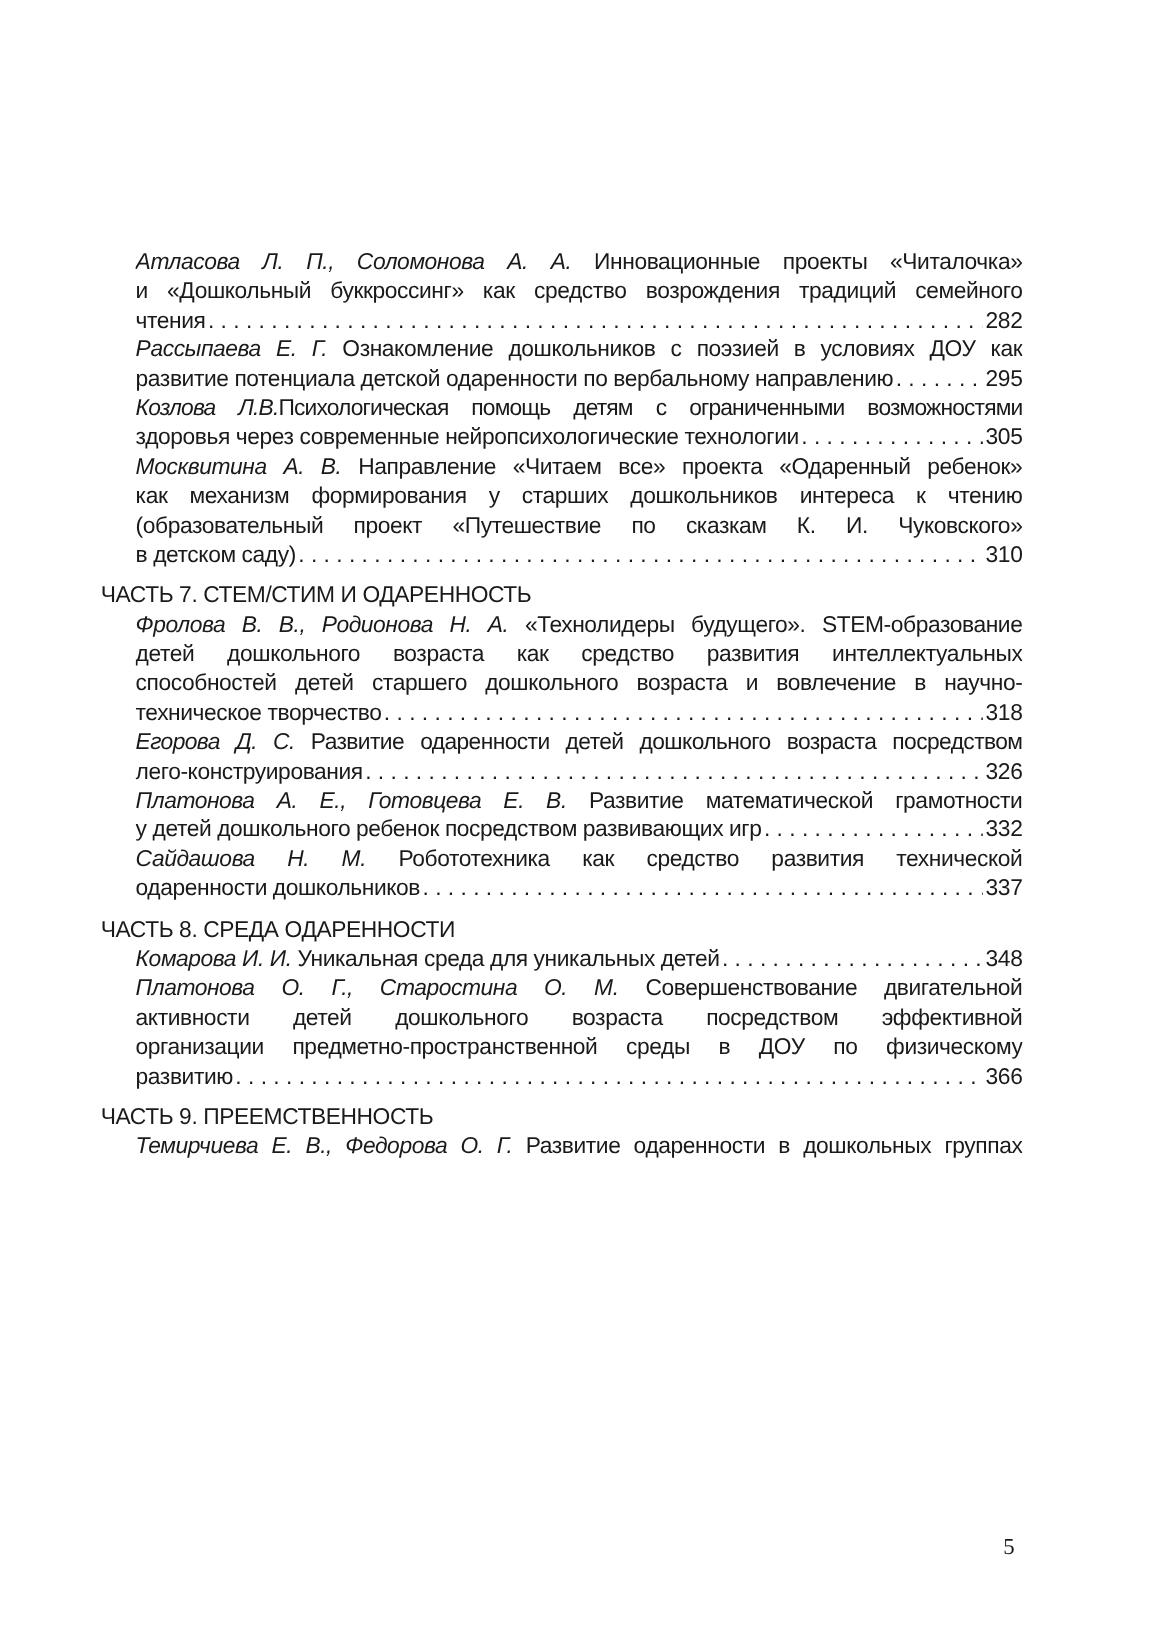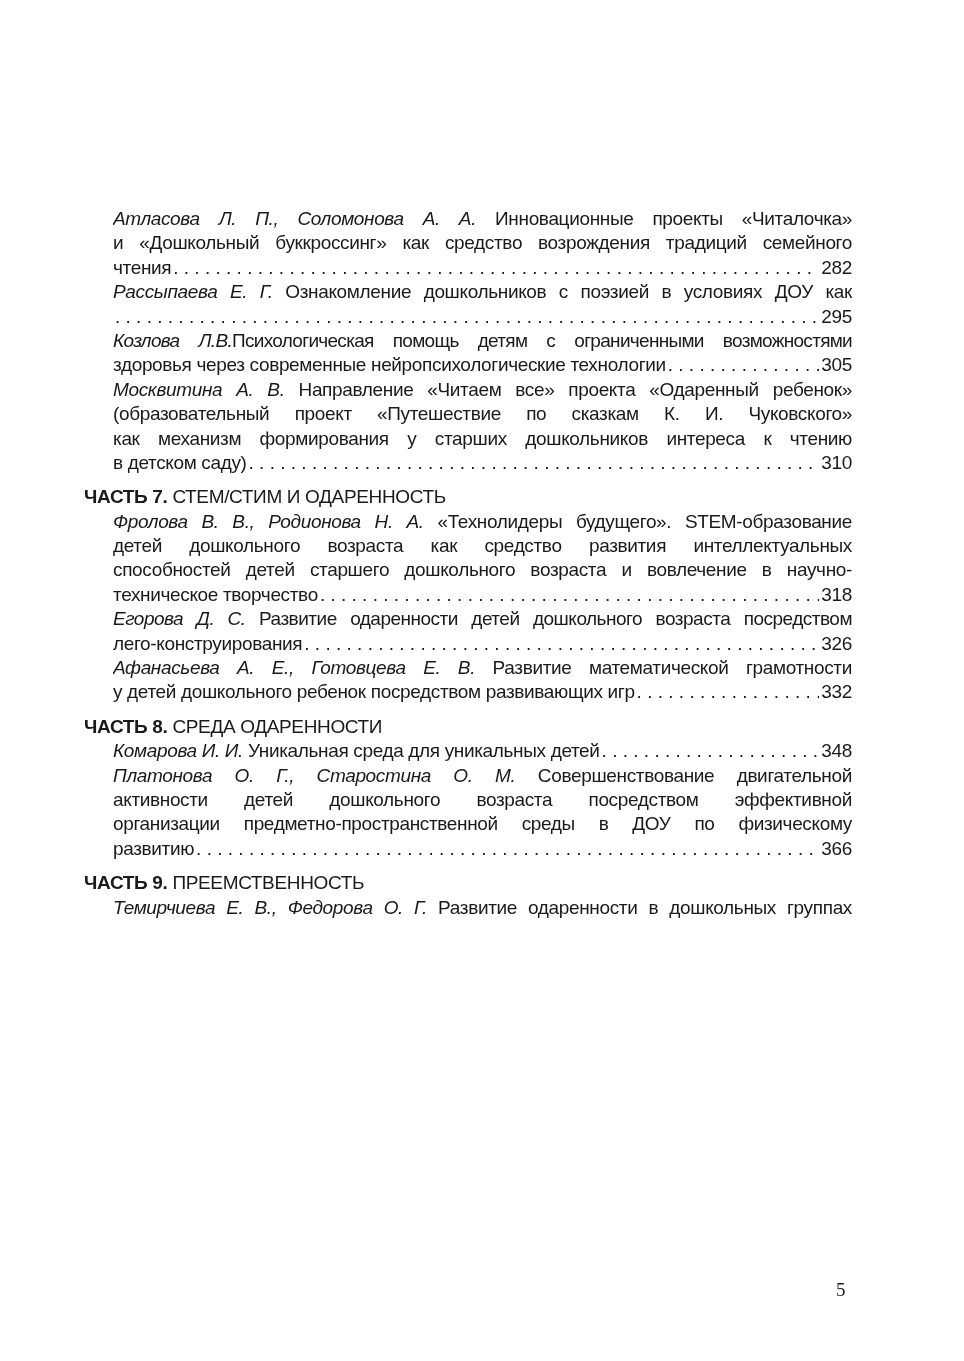"развитие потенциала детской одаренности" span { html: none -> <span>развитие потенциала детской одаренности по вербальному направлению</span> }
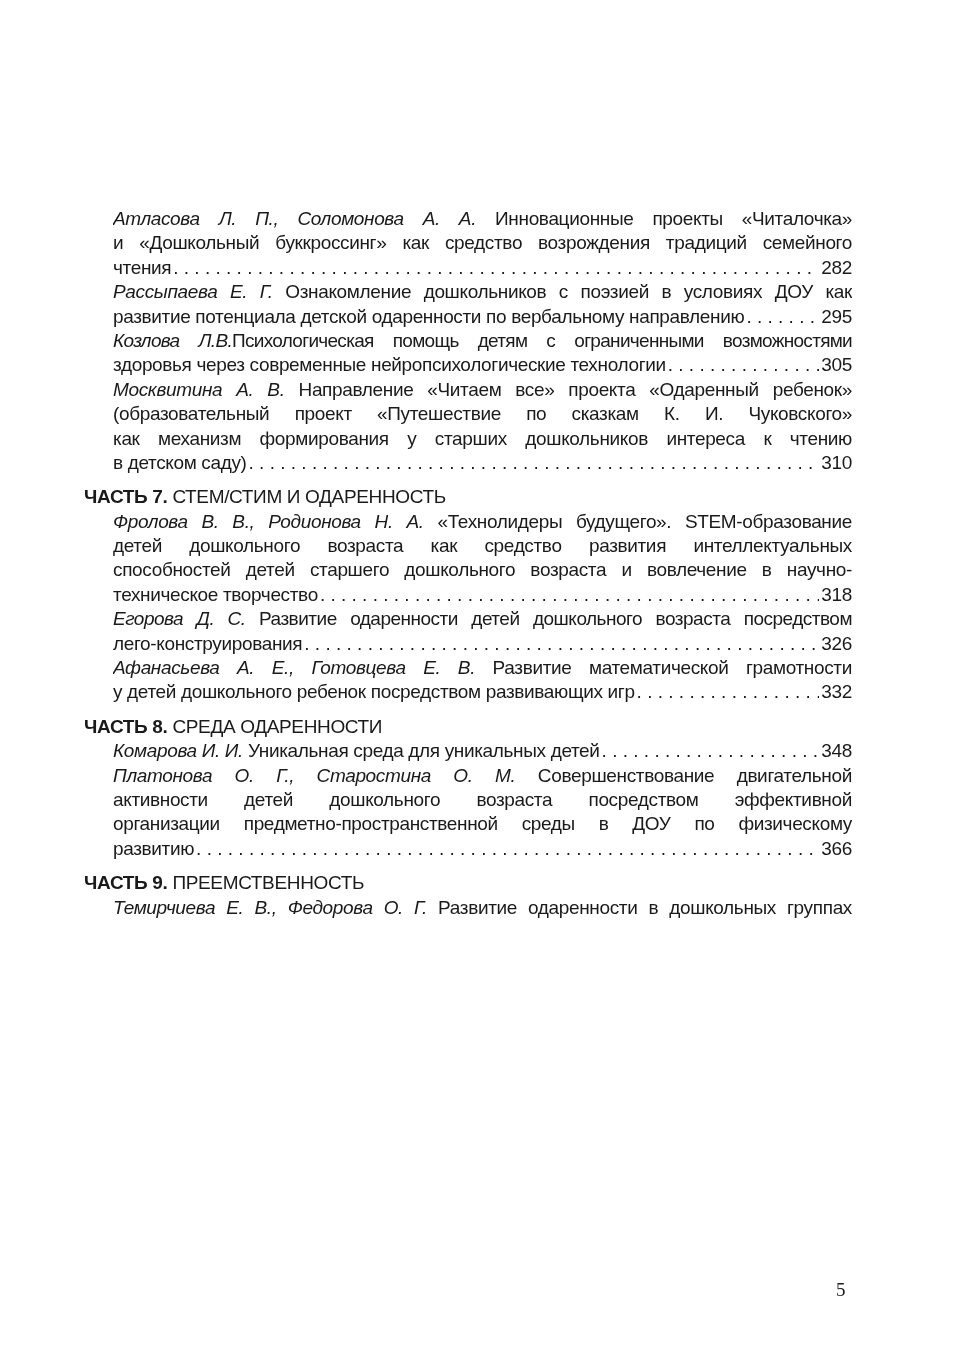"(образовательный проект «Путешествие по" div.line { order: before "как механизм формирования у старших" -> after "как механизм формирования у старших" }
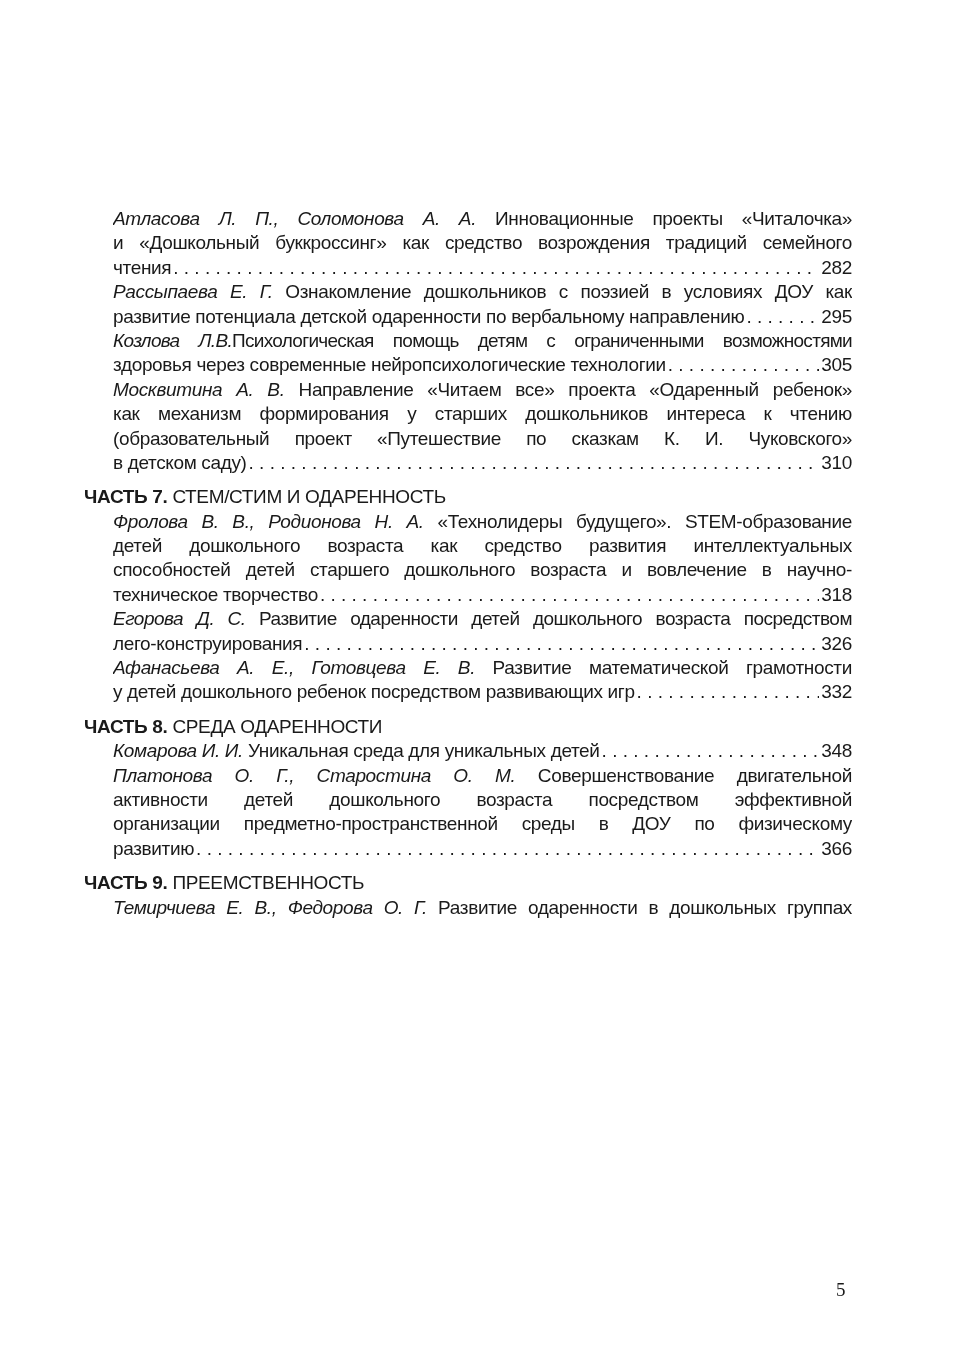"ЧАСТЬ 7." .part .num { font-weight: bold -> normal }
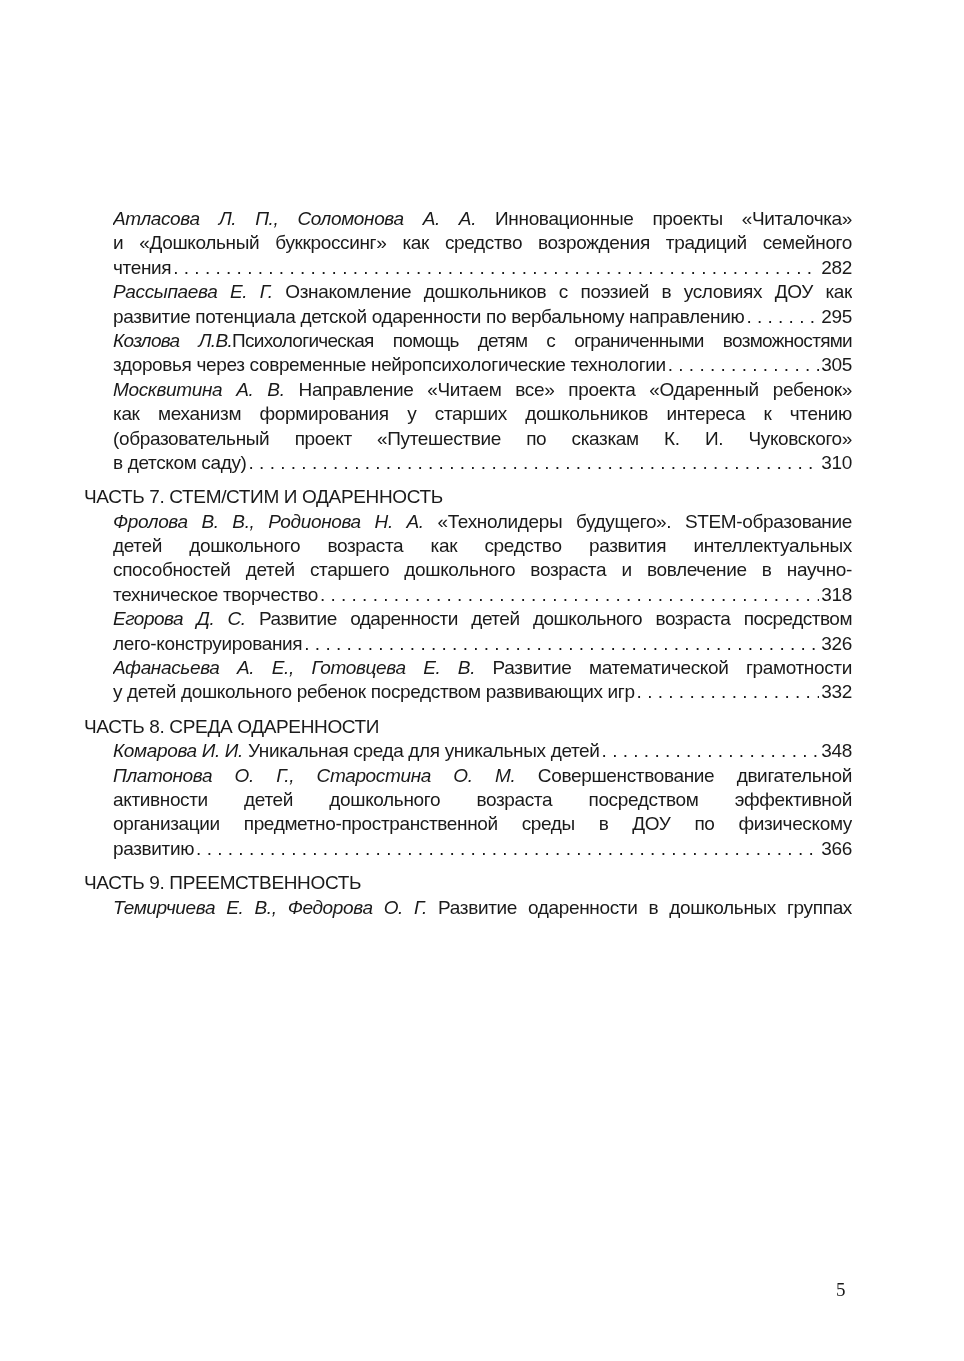"Афанасьева А. Е., Готовцева Е." span.author { text: Афанасьева -> Платонова }
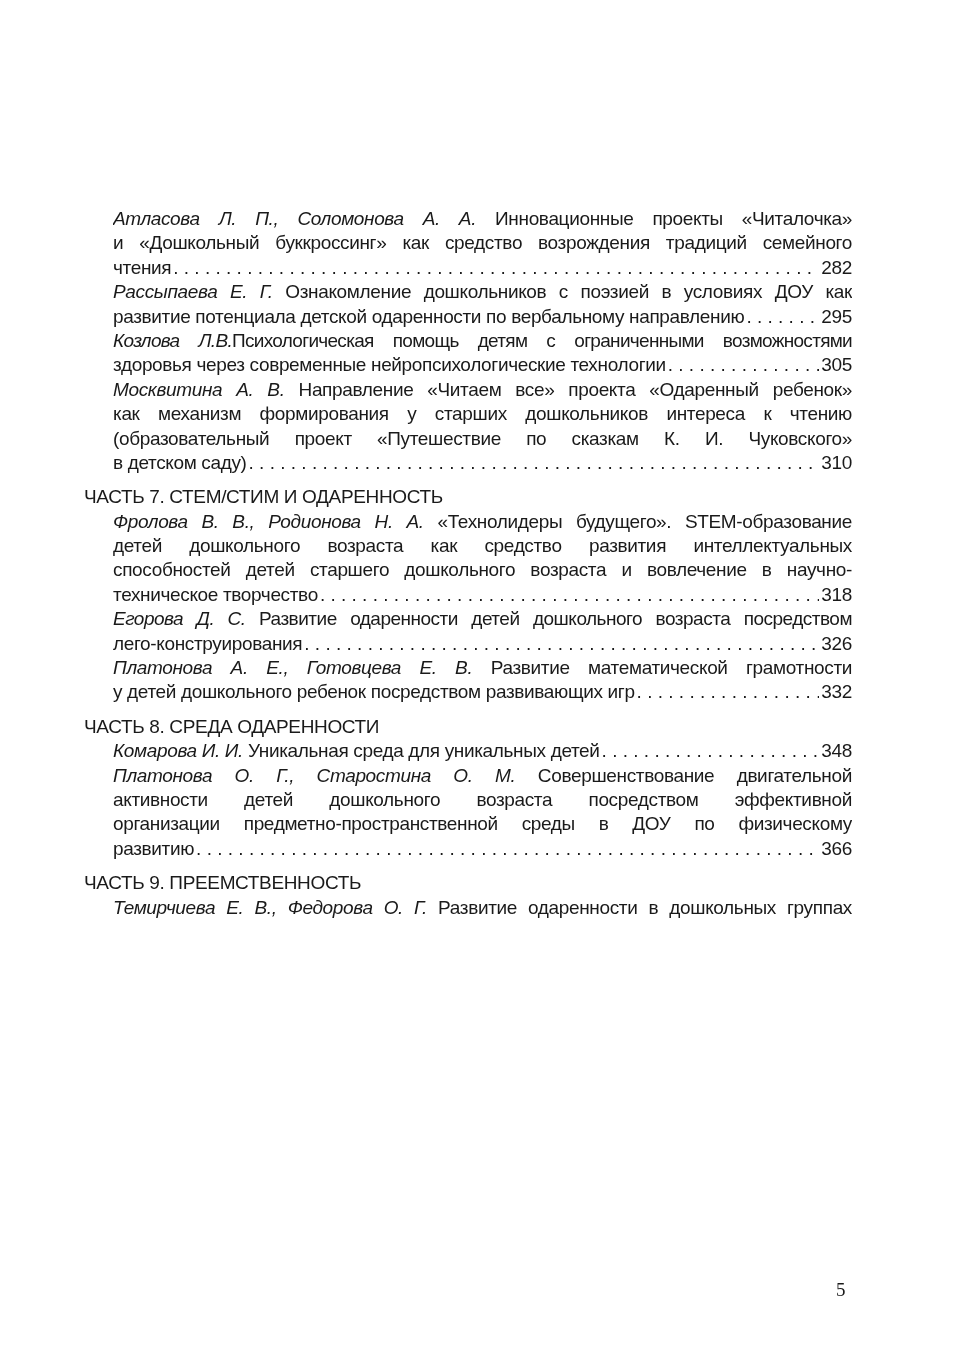"Сайдашова Н. М. Робототехника как" div.entry { html: none -> <div> <div><span>Сайдашова Н. М.</span> <span>Робототехника как средство развития технической</span></div> <div> <span>одаренности дошкольников</span> <span></span> <span>337</span> </div> </div> }
